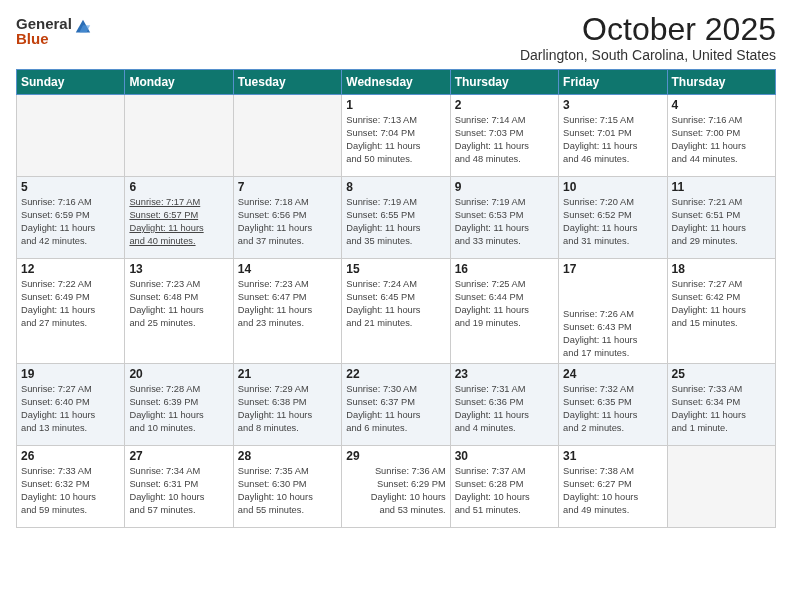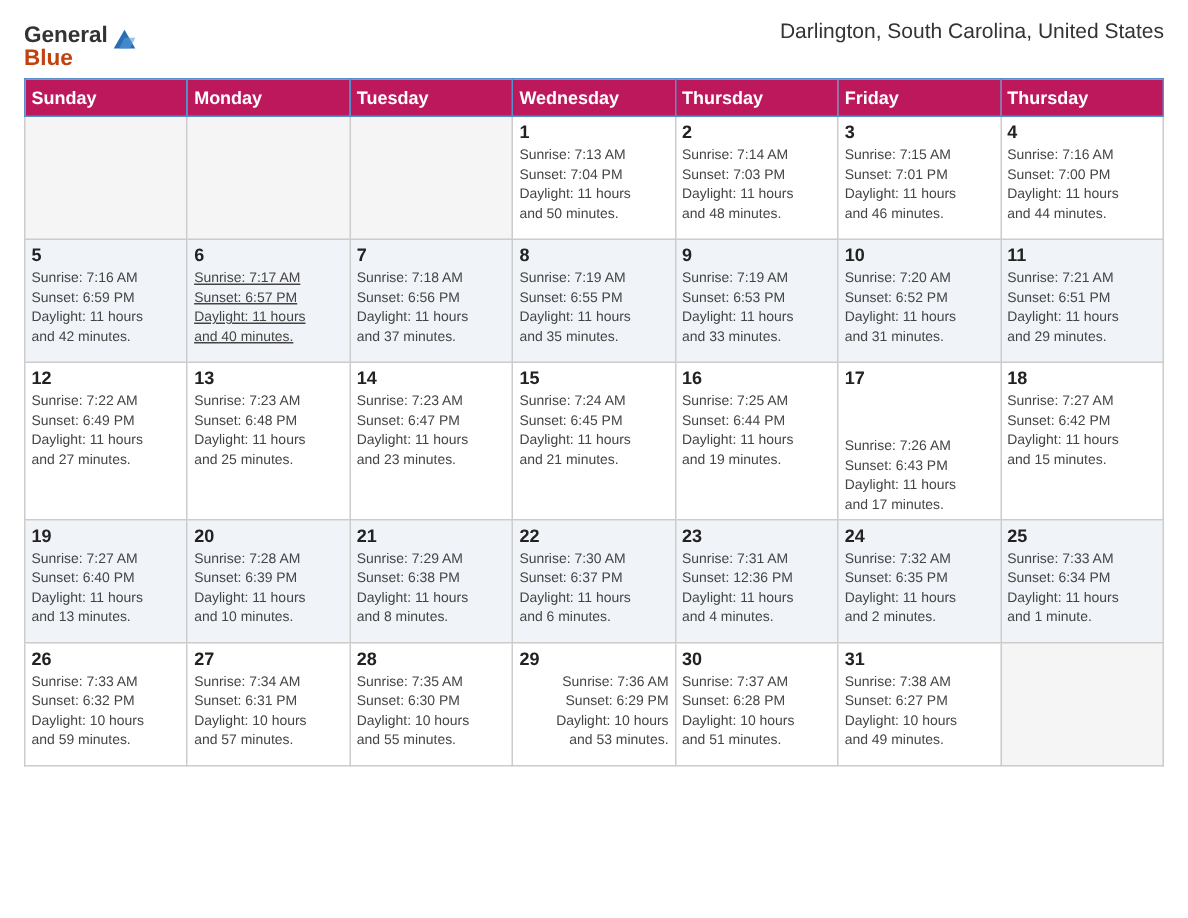"October 2025" div.month-title { html: none -> <div>October 2025</div> }
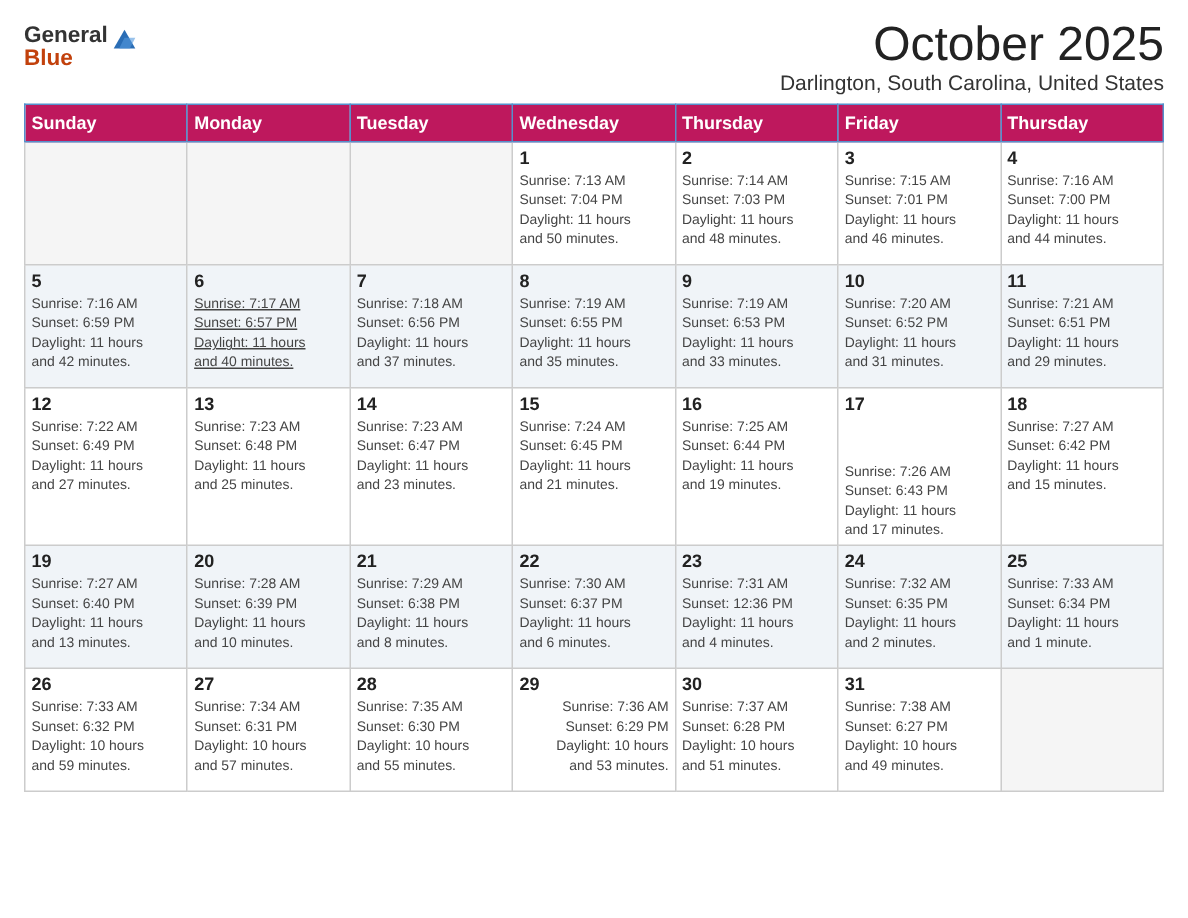"Sunday" .calendar thead tr th { background: #be185d -> #0f766e }
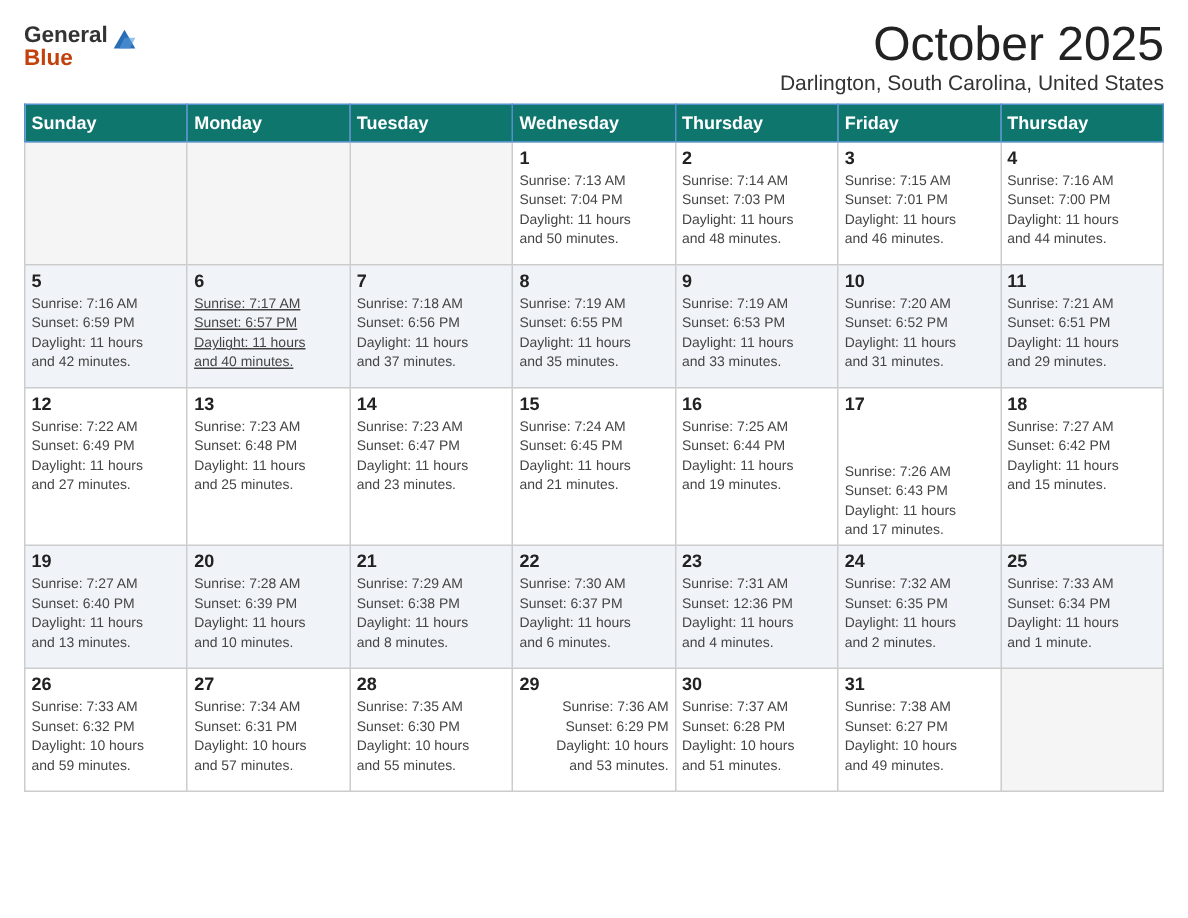"Sunrise: 7:31 AM" div.day-info { text: 12:36 -> 6:36 }
